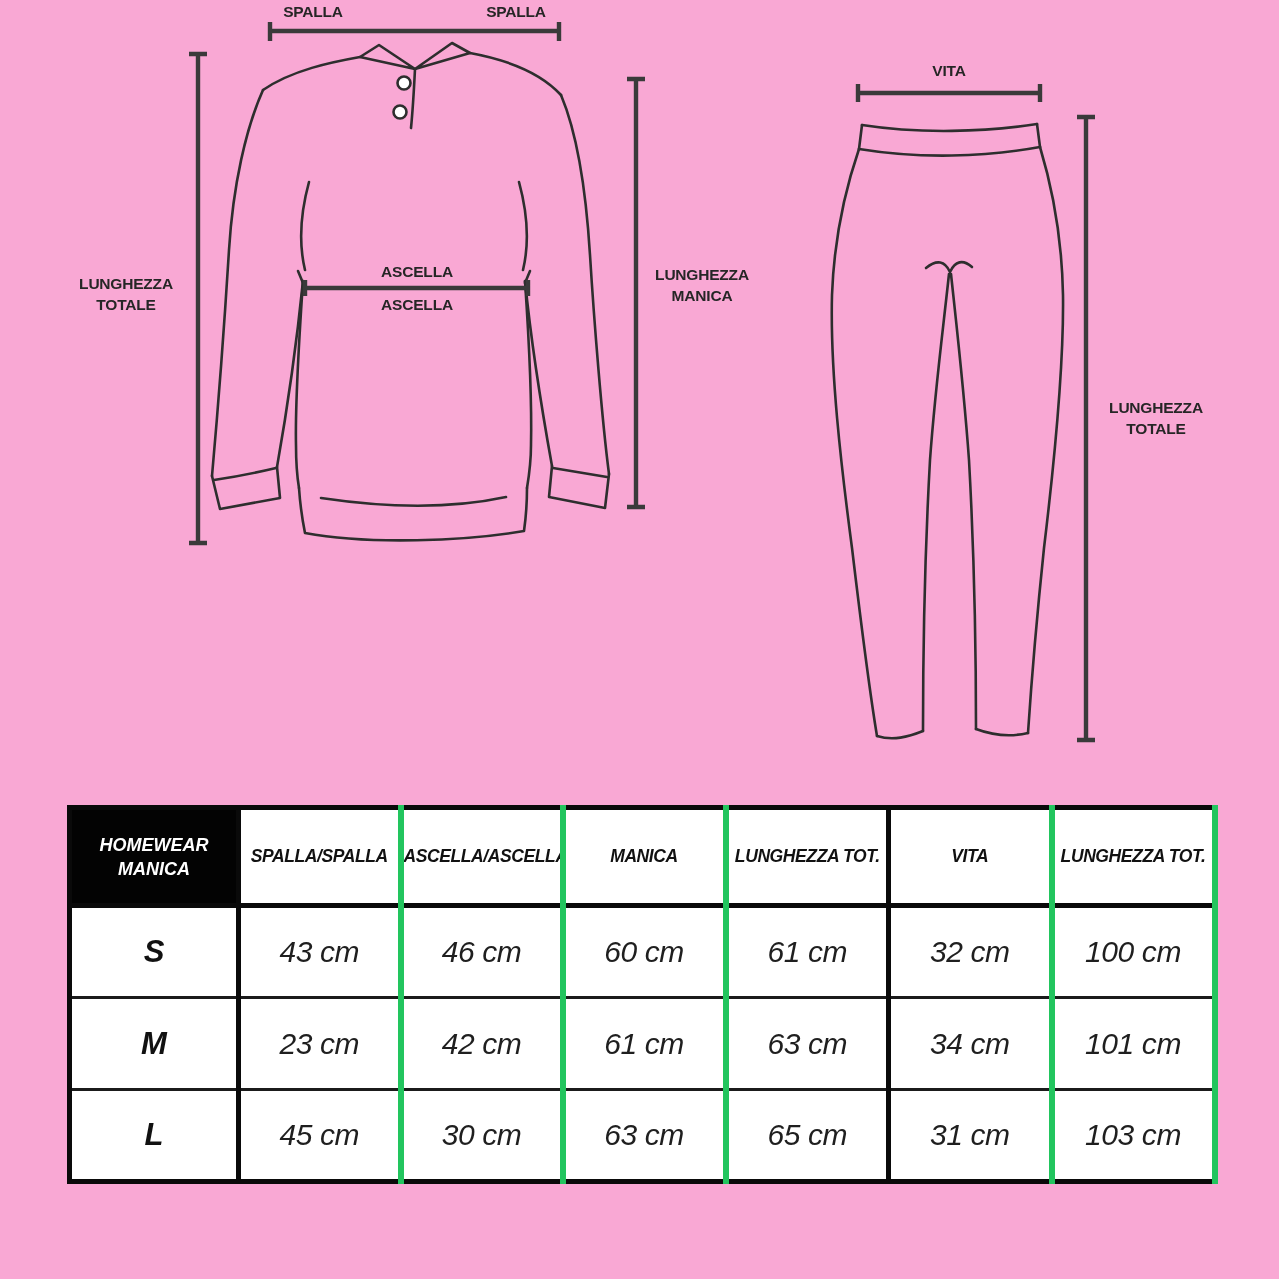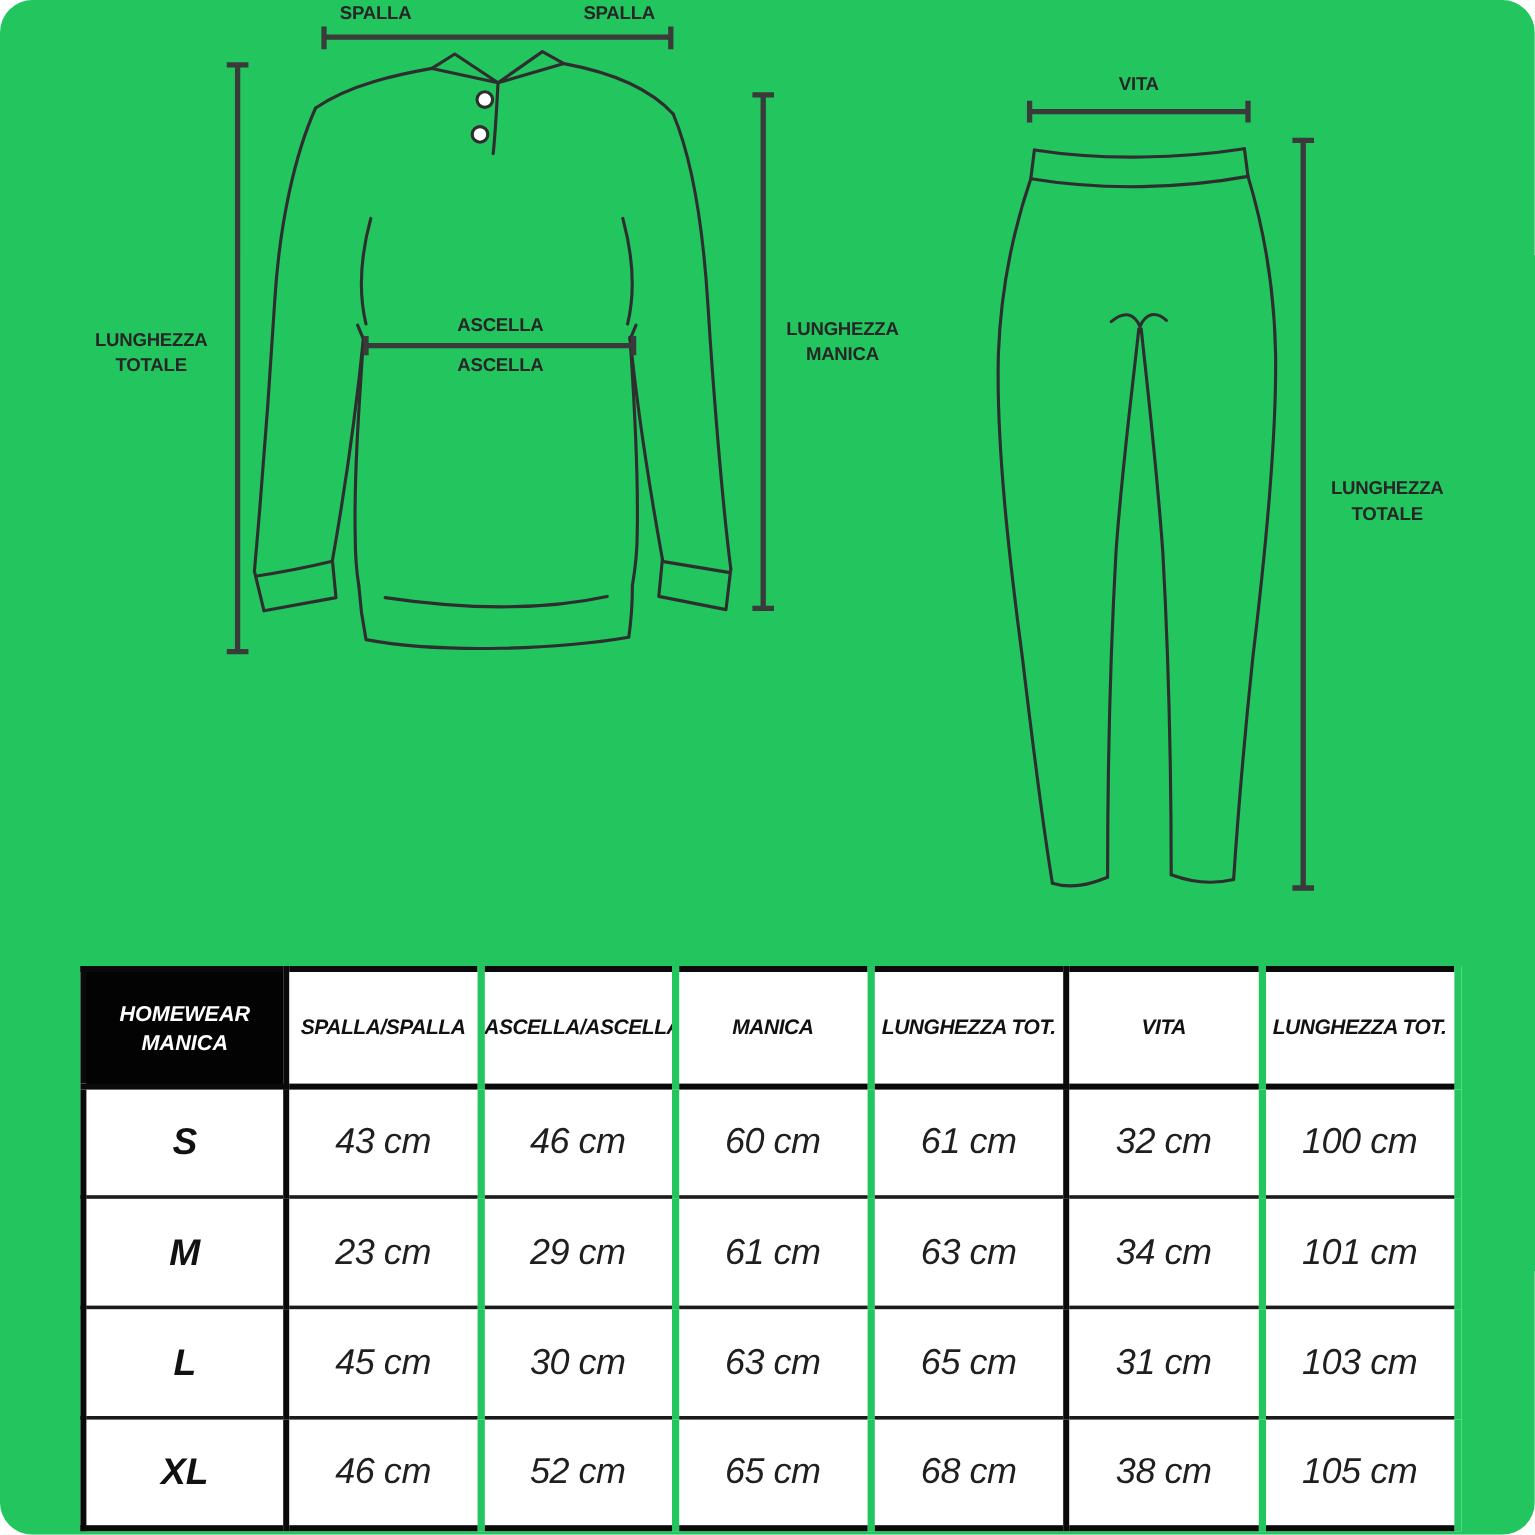"SPALLA" .canvas { background: #22c55e -> #f9a8d4; border-radius: 27px -> none }
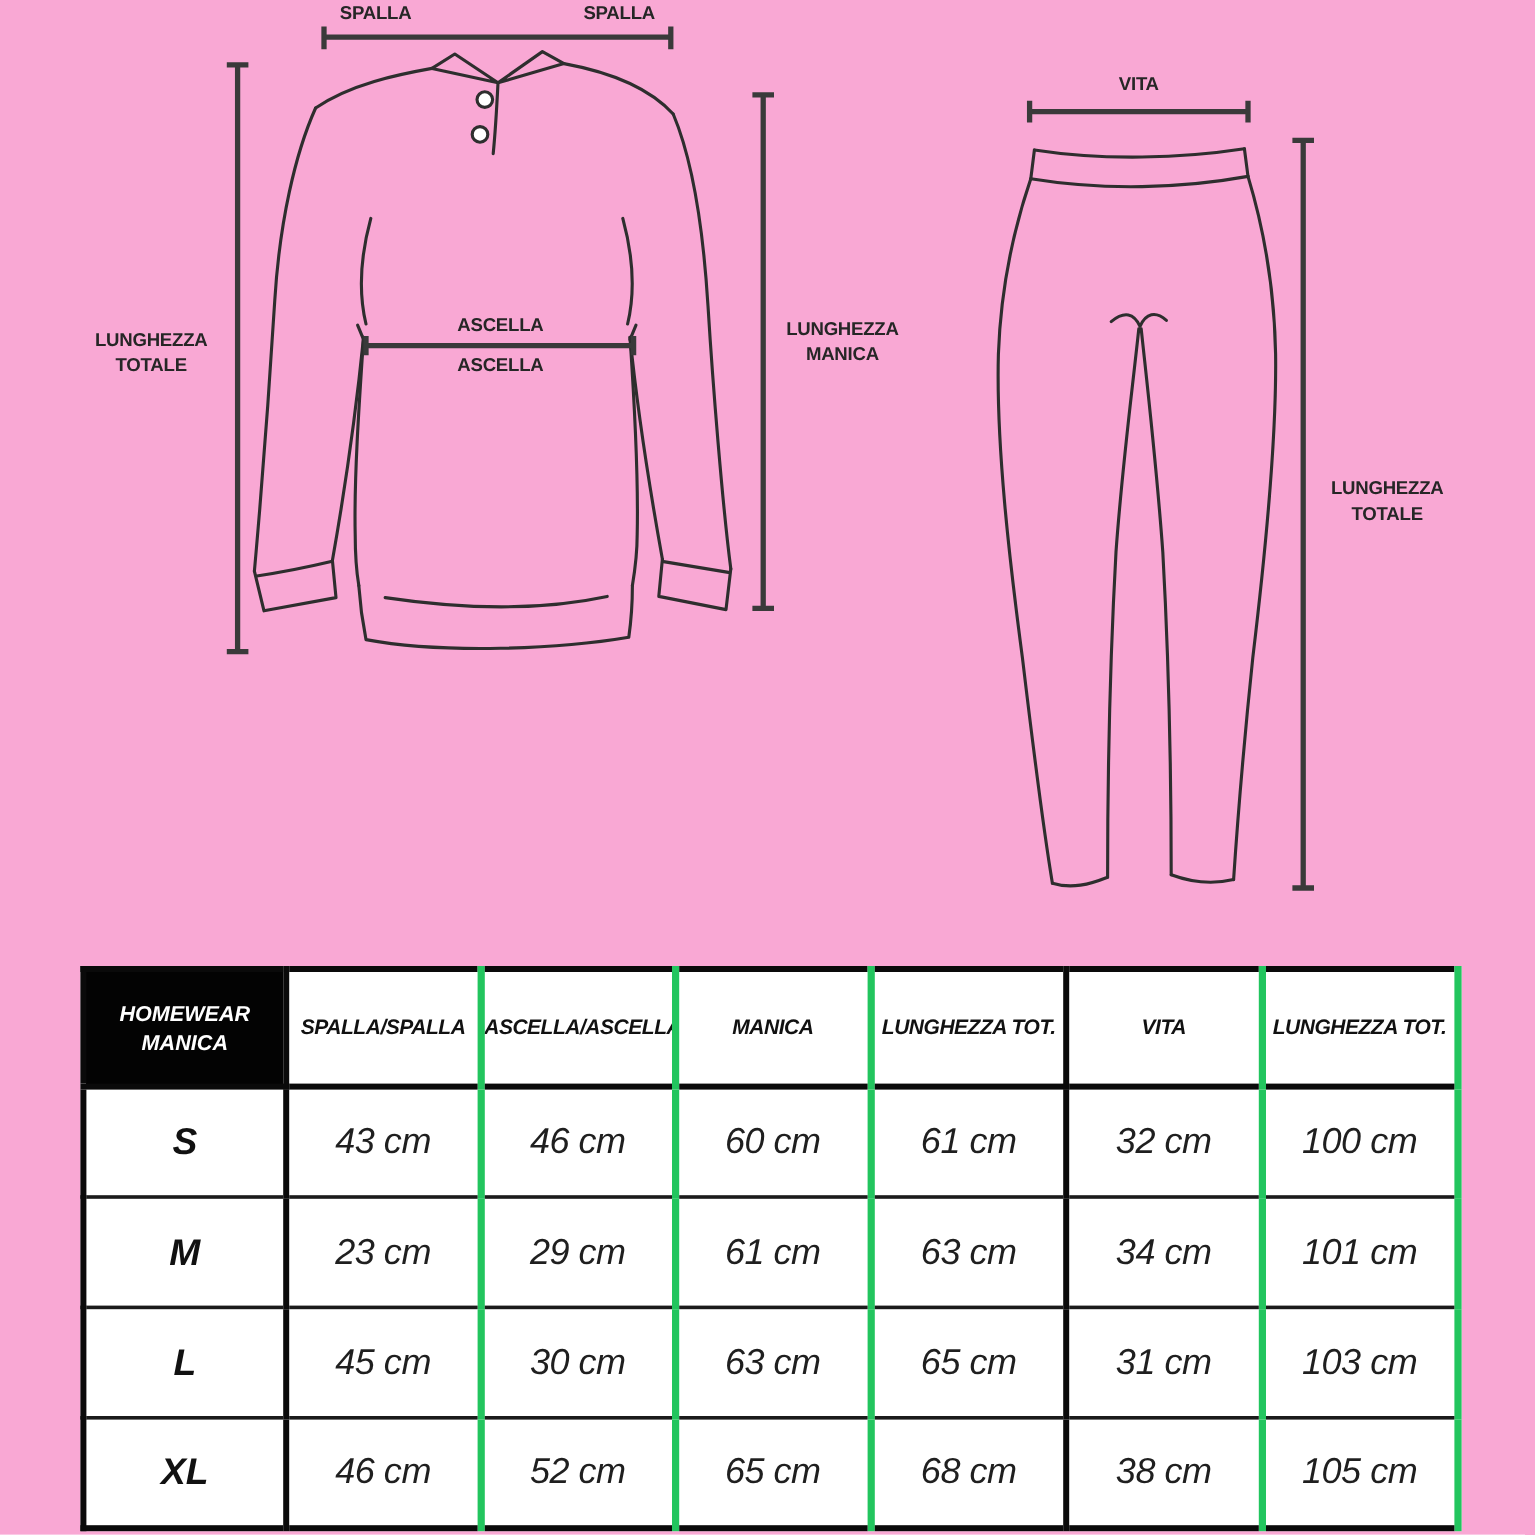"29 cm" td { text: 29 -> 42 }
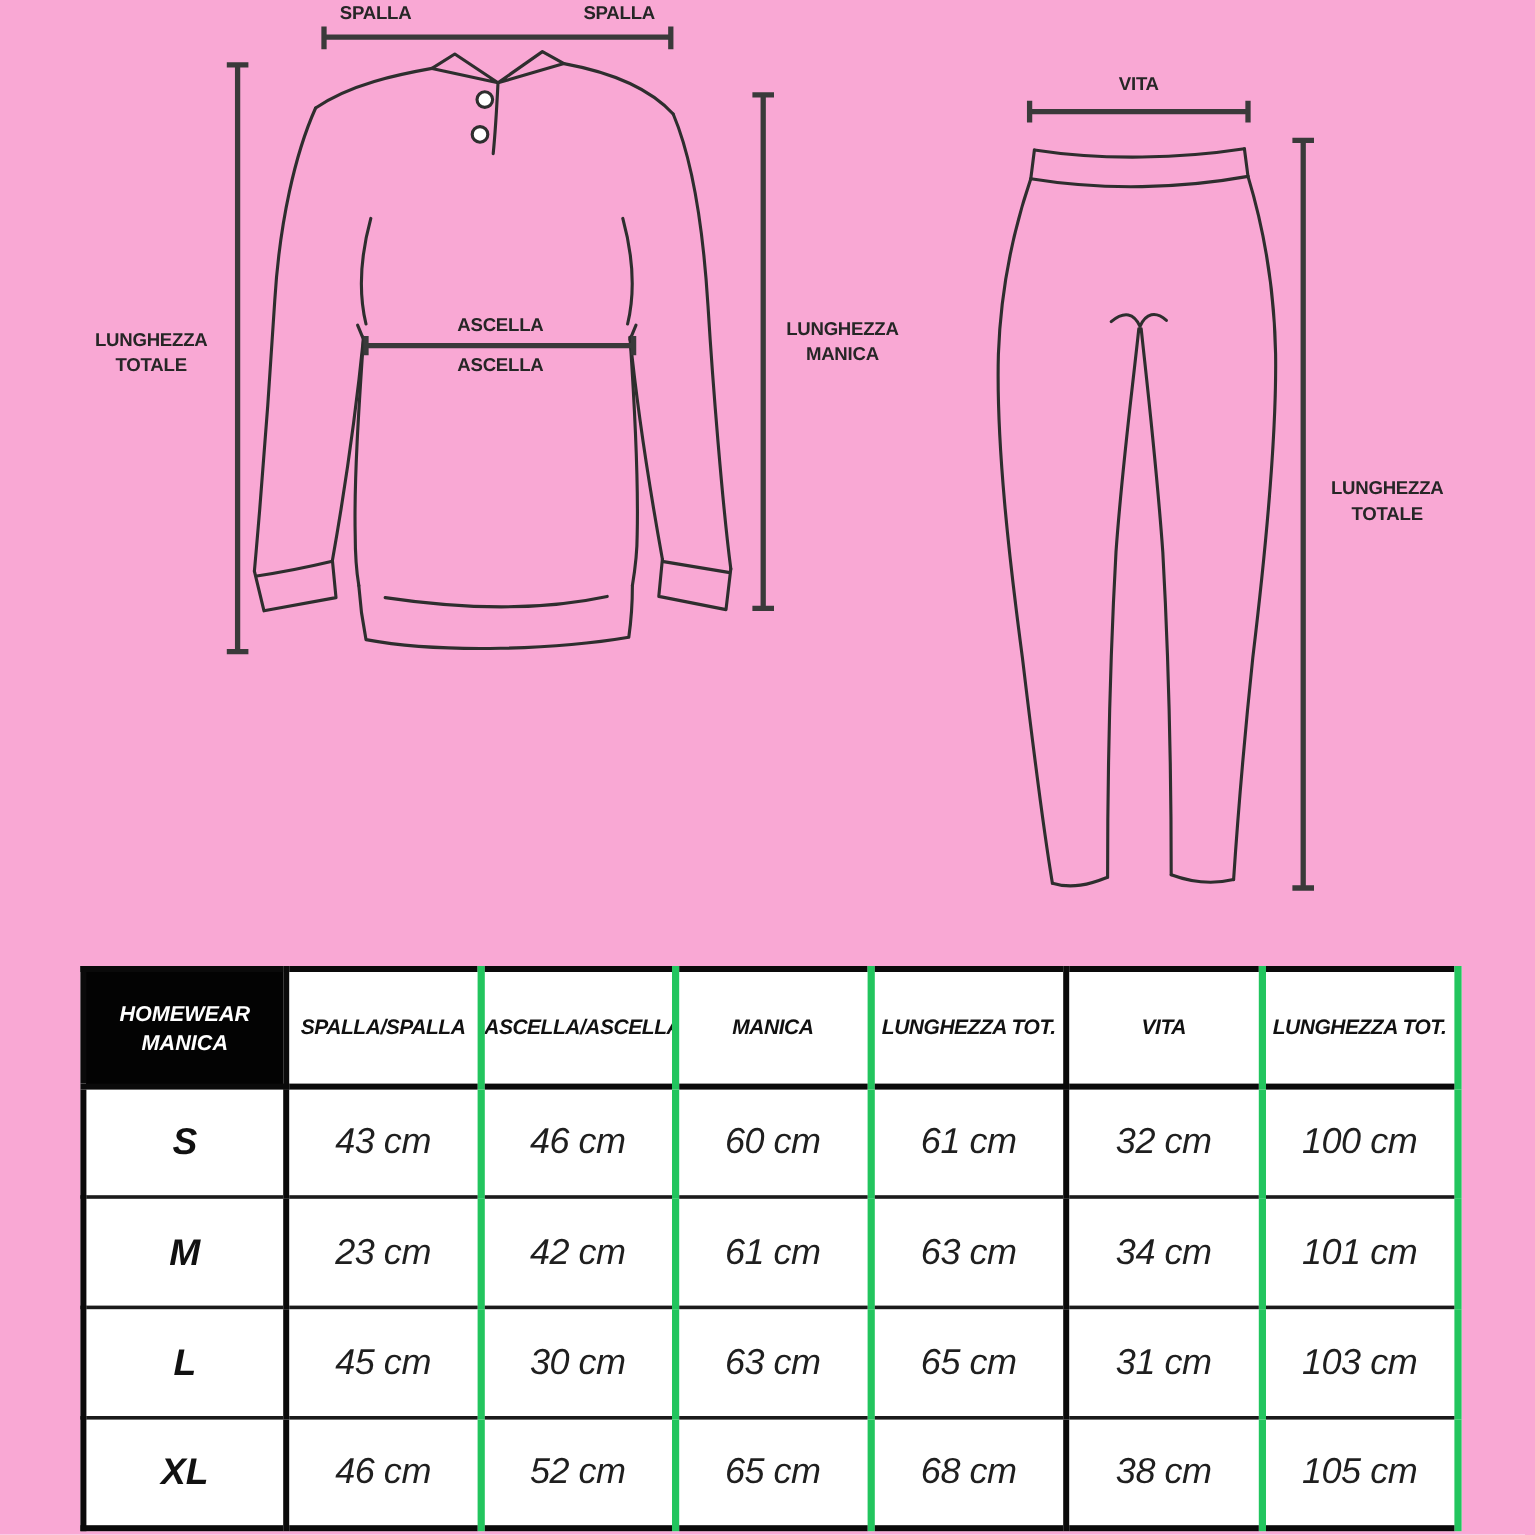"XL" tr { html: <tr> <th>XL</th> <td>46 cm</td> <td>52 cm</td> <td>65 cm</td> <td>68 cm</td> <td>38 cm</td> <td>105 cm</td> </tr> -> none }
